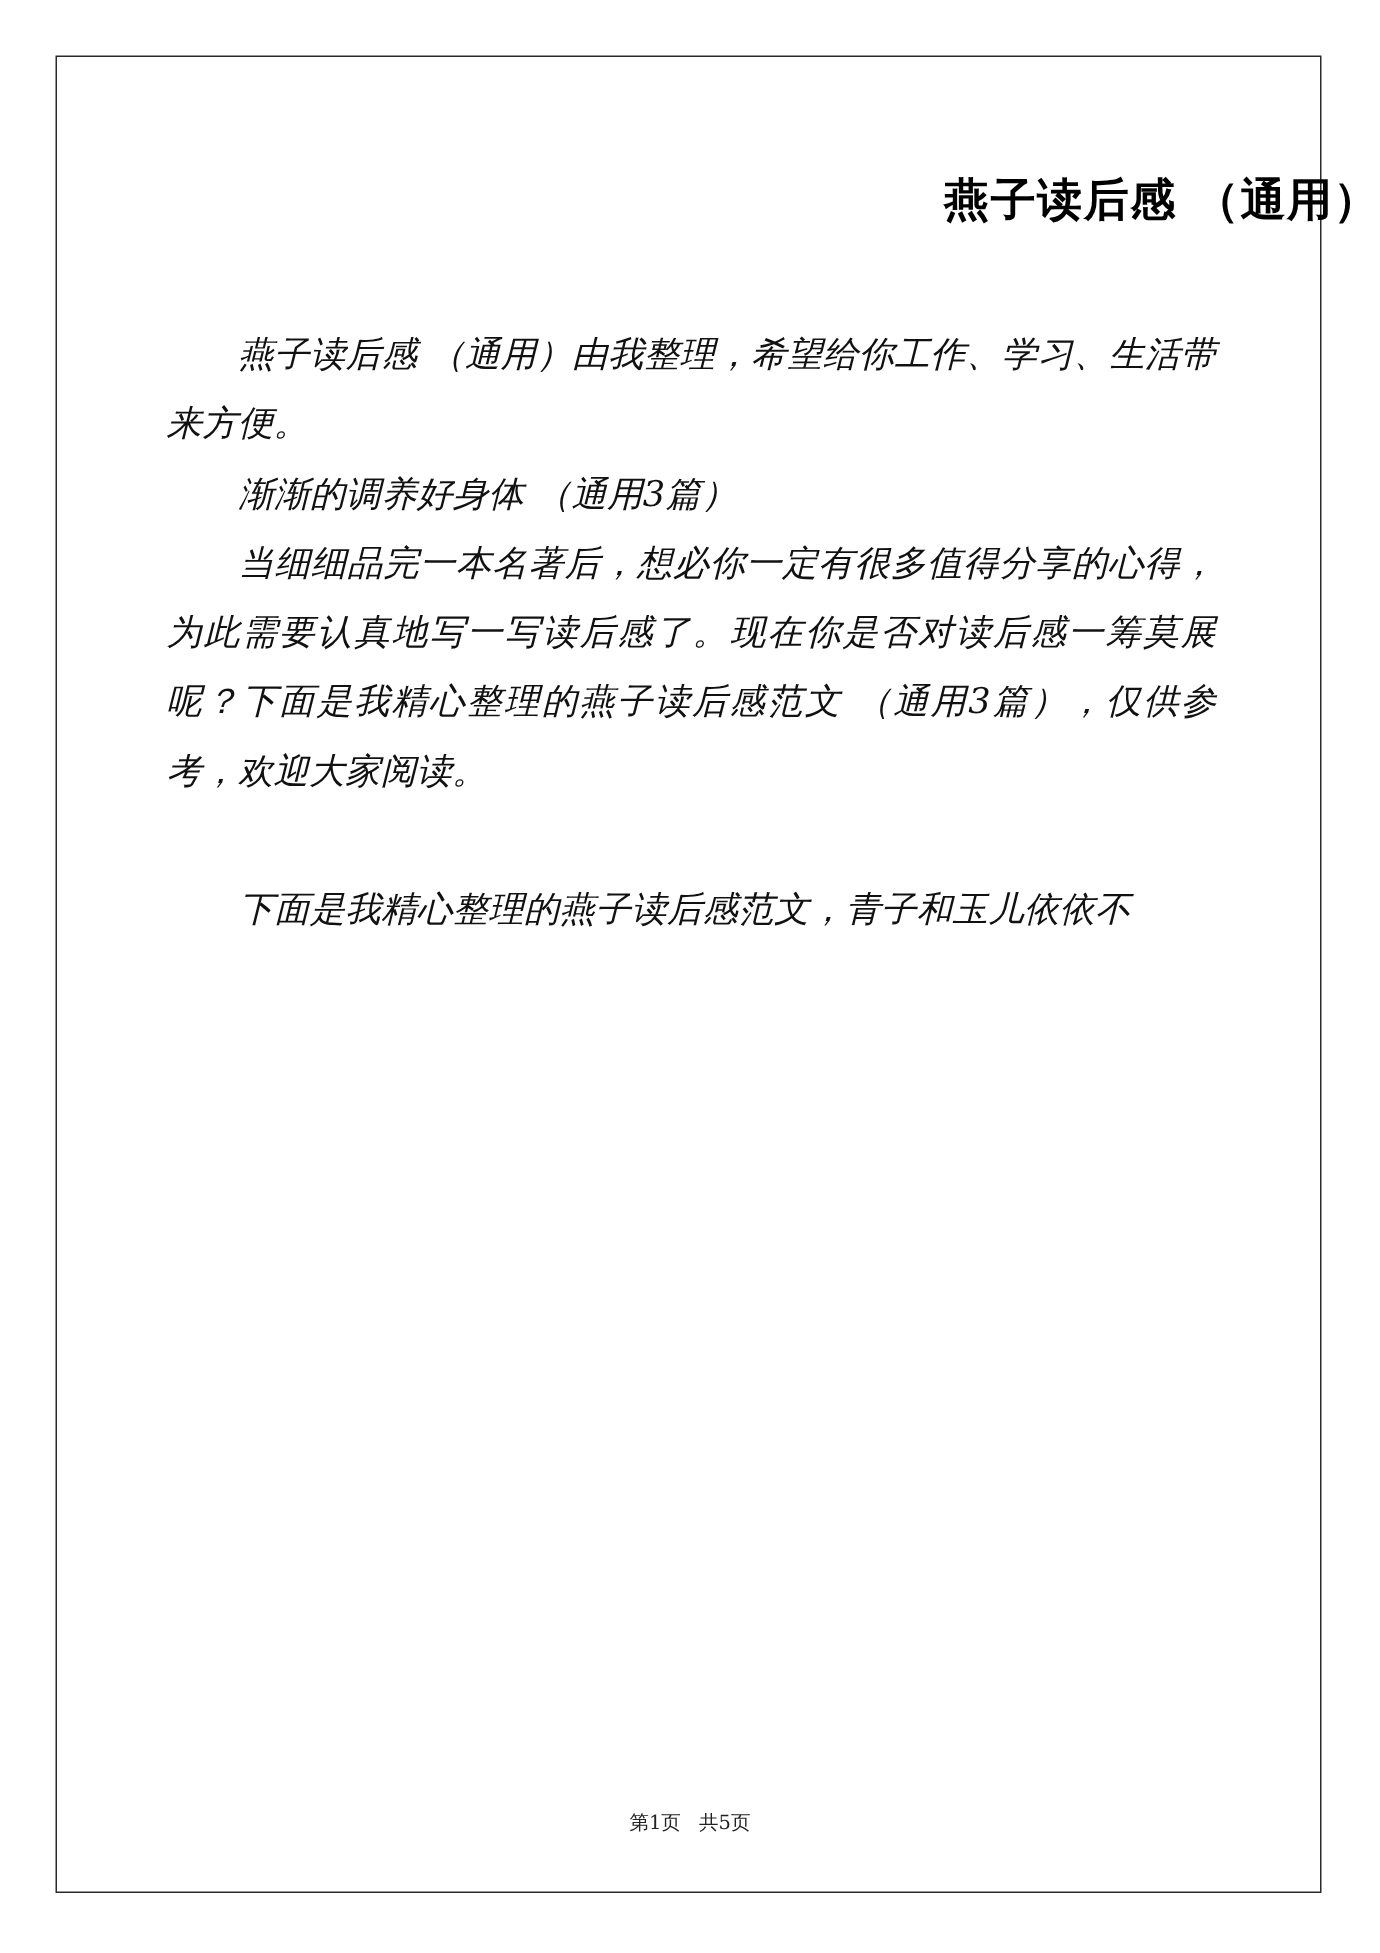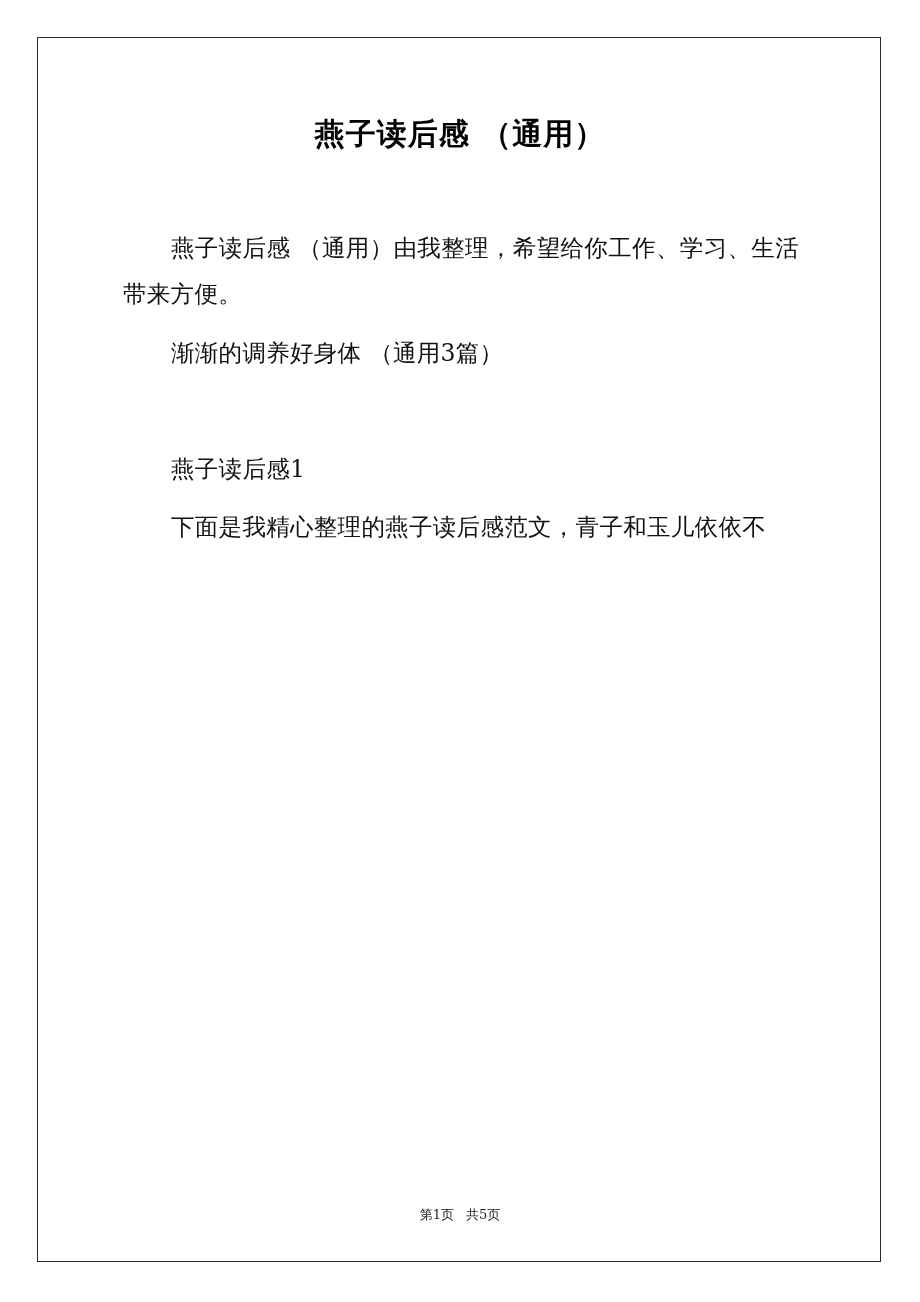"燕子读后感 （通用）" .doc-title { text-align: center -> right }
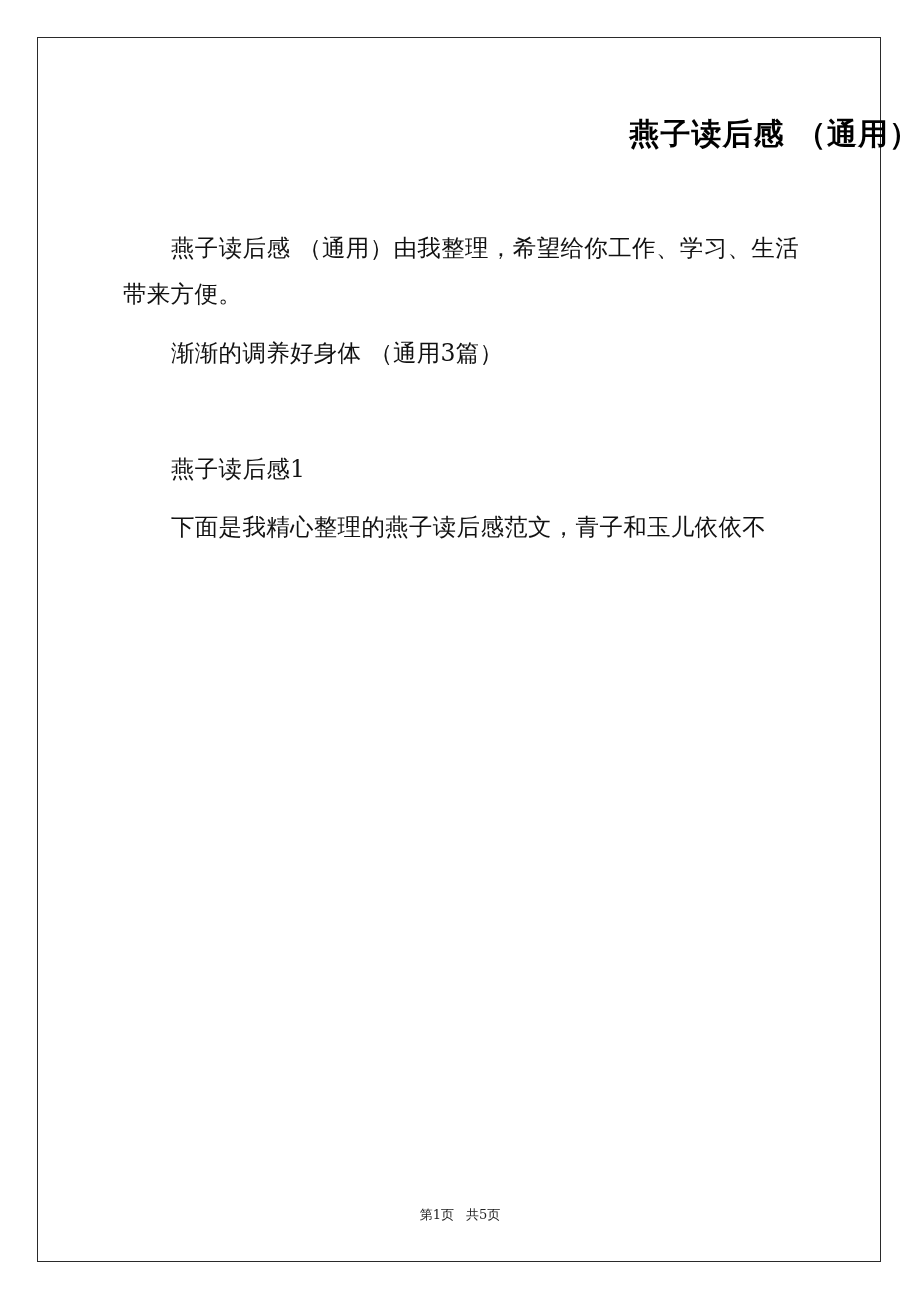"燕子读后感 （通用）由我整理，希望给你工作、学习、生活带来方便。" .para { font-style: none -> italic; margin: 12px -> 0 }
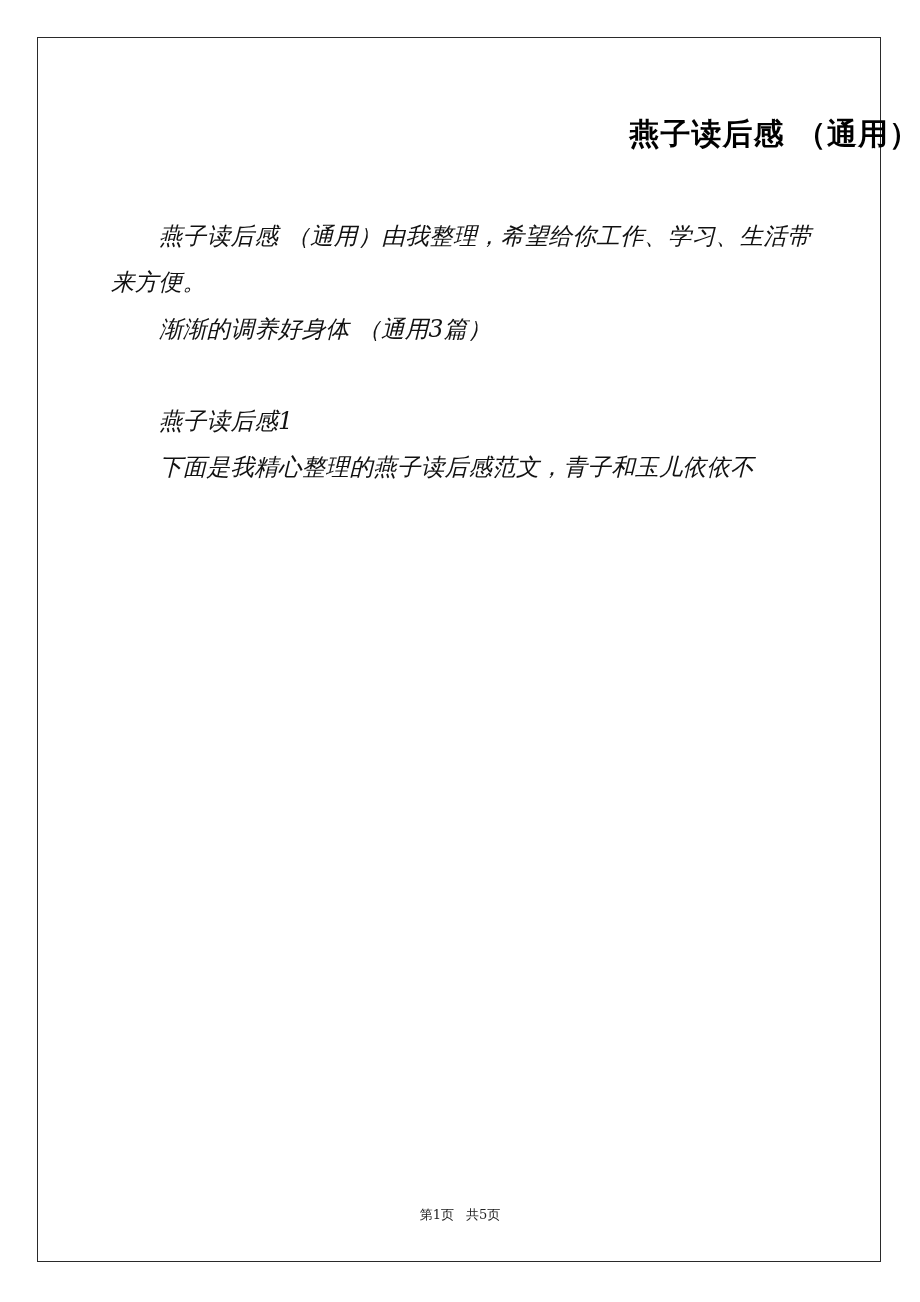"当细细品完一本名著后，想必你一定有很多值得分享的心得，为此需要认真地写一写读后感" p.para { html: none -> <p>当细细品完一本名著后，想必你一定有很多值得分享的心得，为此需要认真地写一写读后感了。现在你是否对读后感一筹莫展呢？下面是我精心整理的燕子读后感范文 （通用3篇），仅供参考，欢迎大家阅读。</p> }
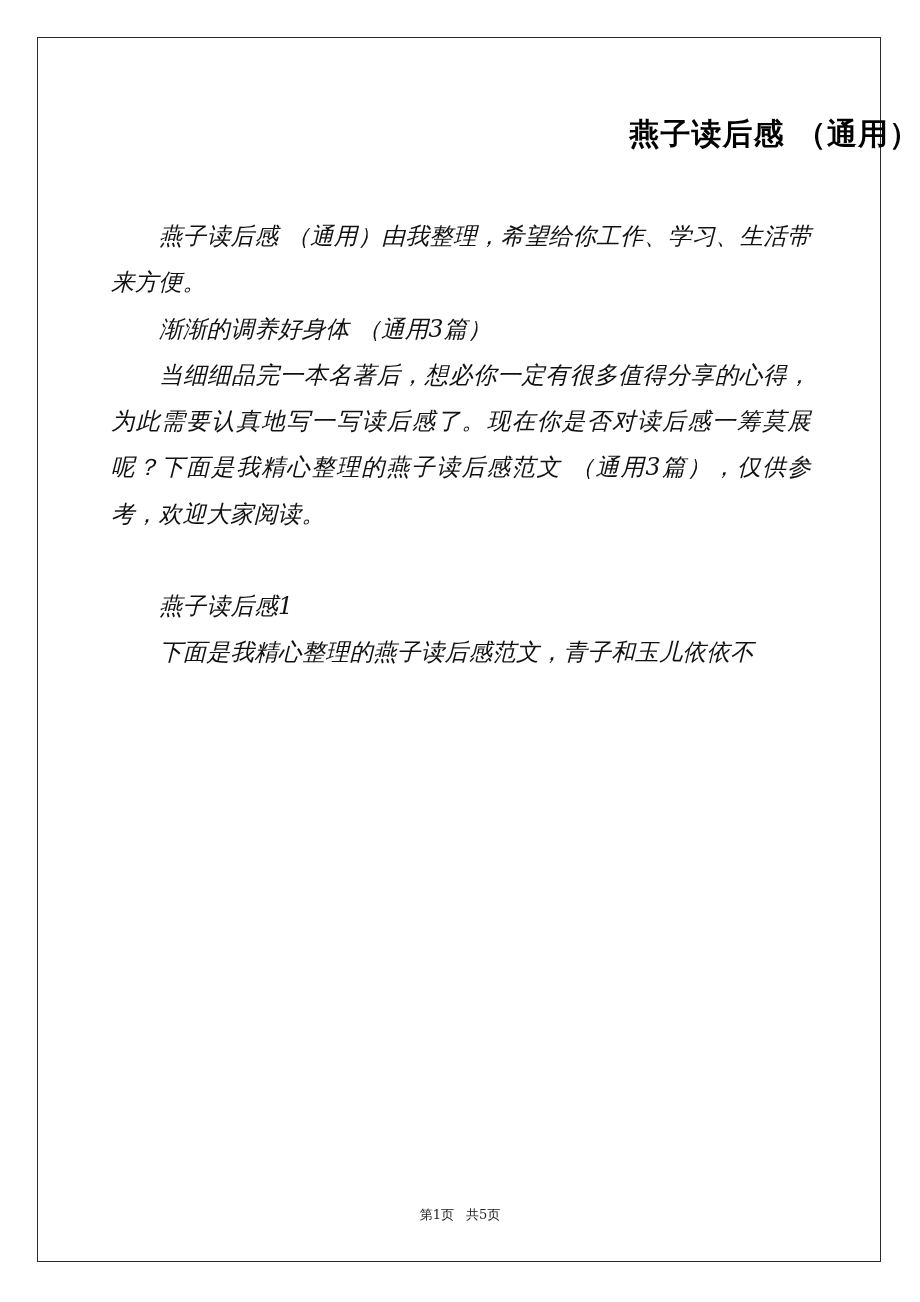"燕子读后感1" p.para { html: <p>燕子读后感1</p> -> none }
